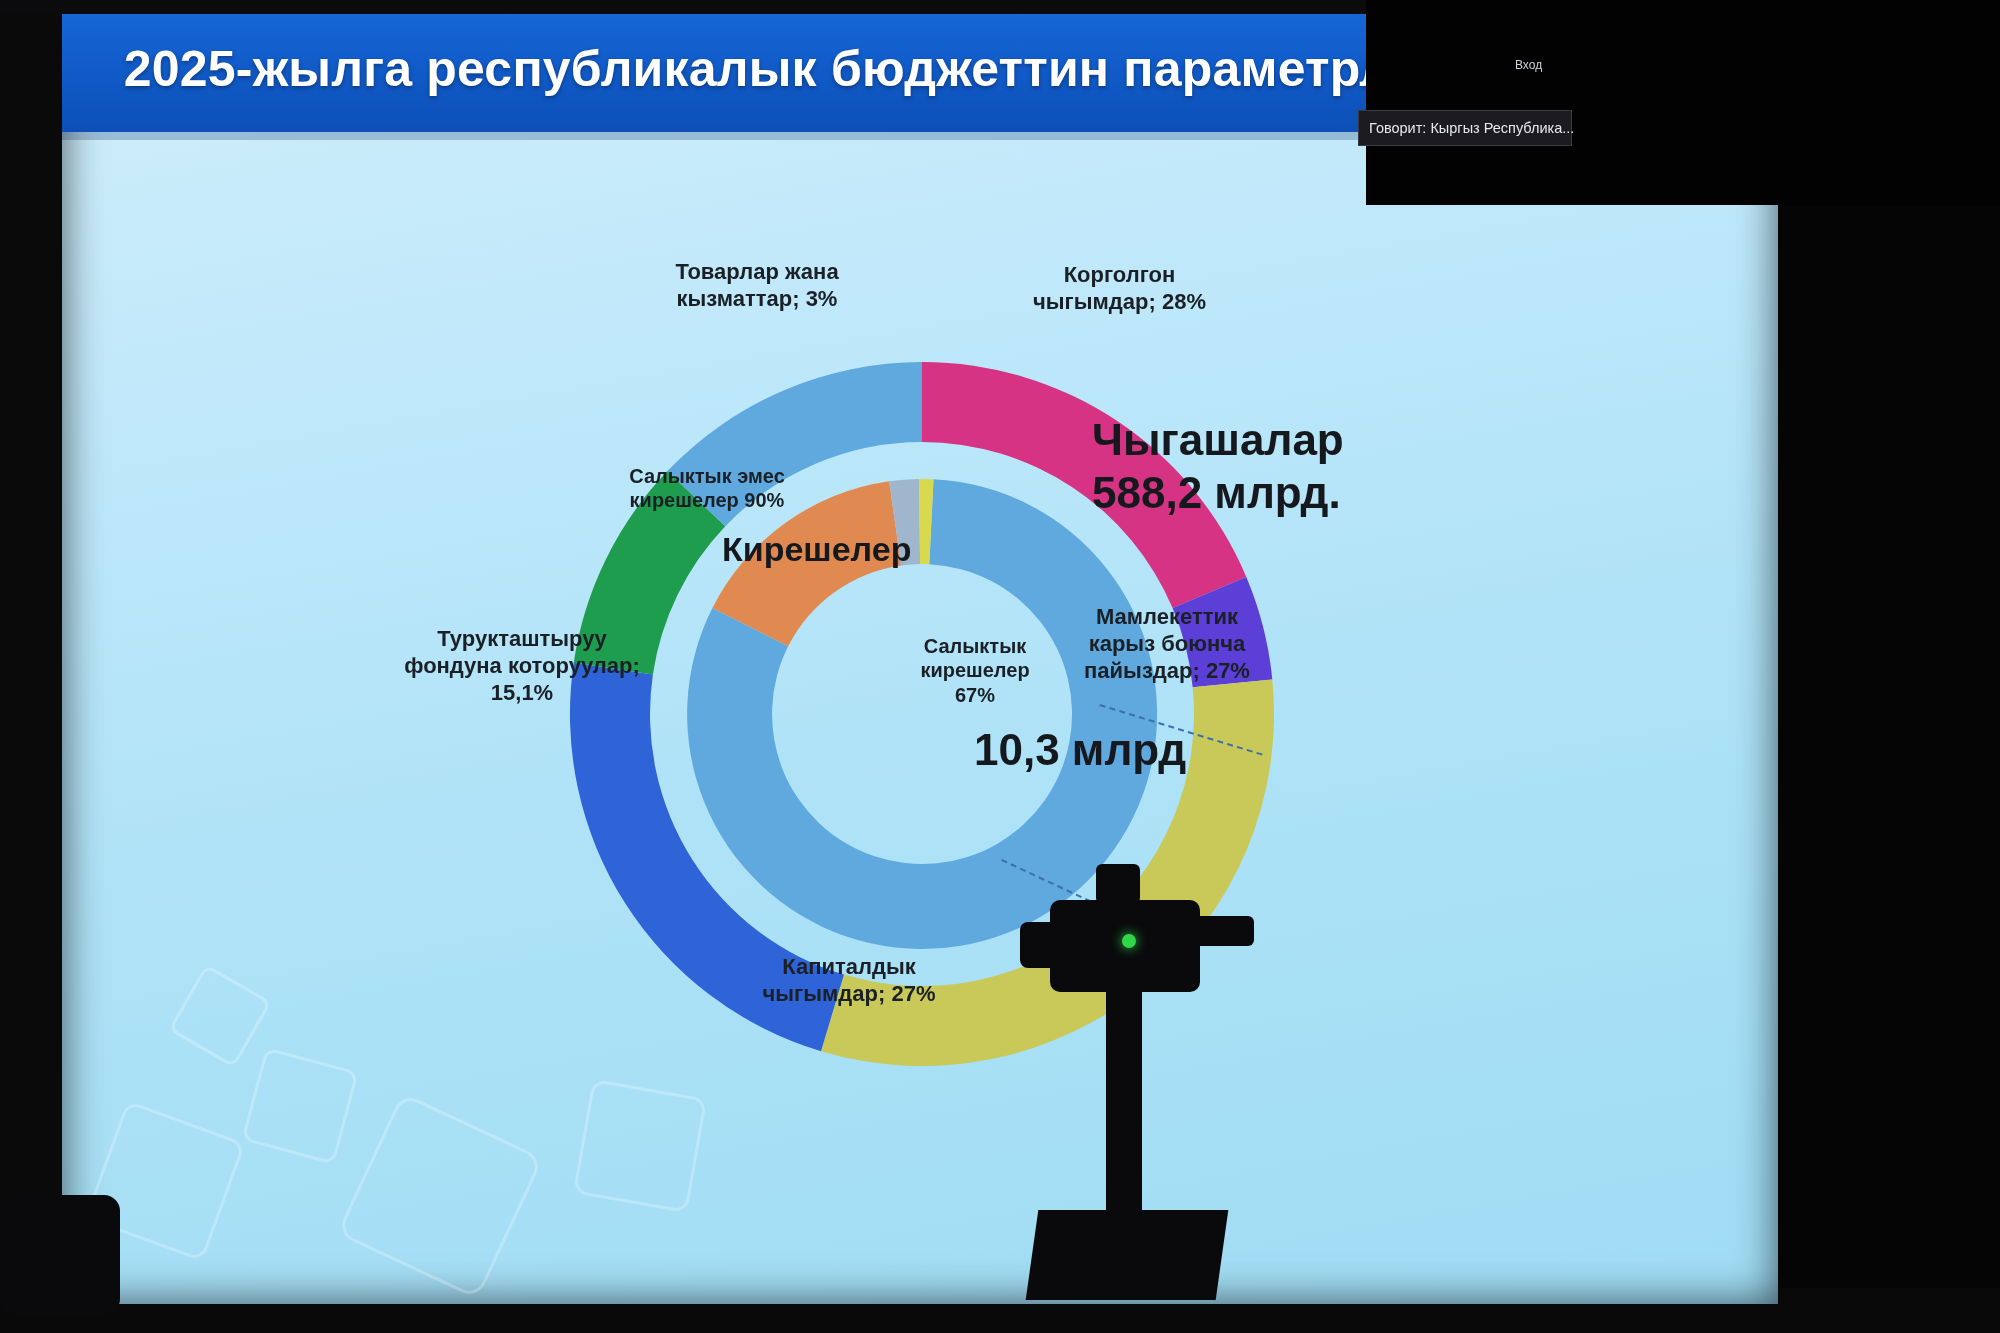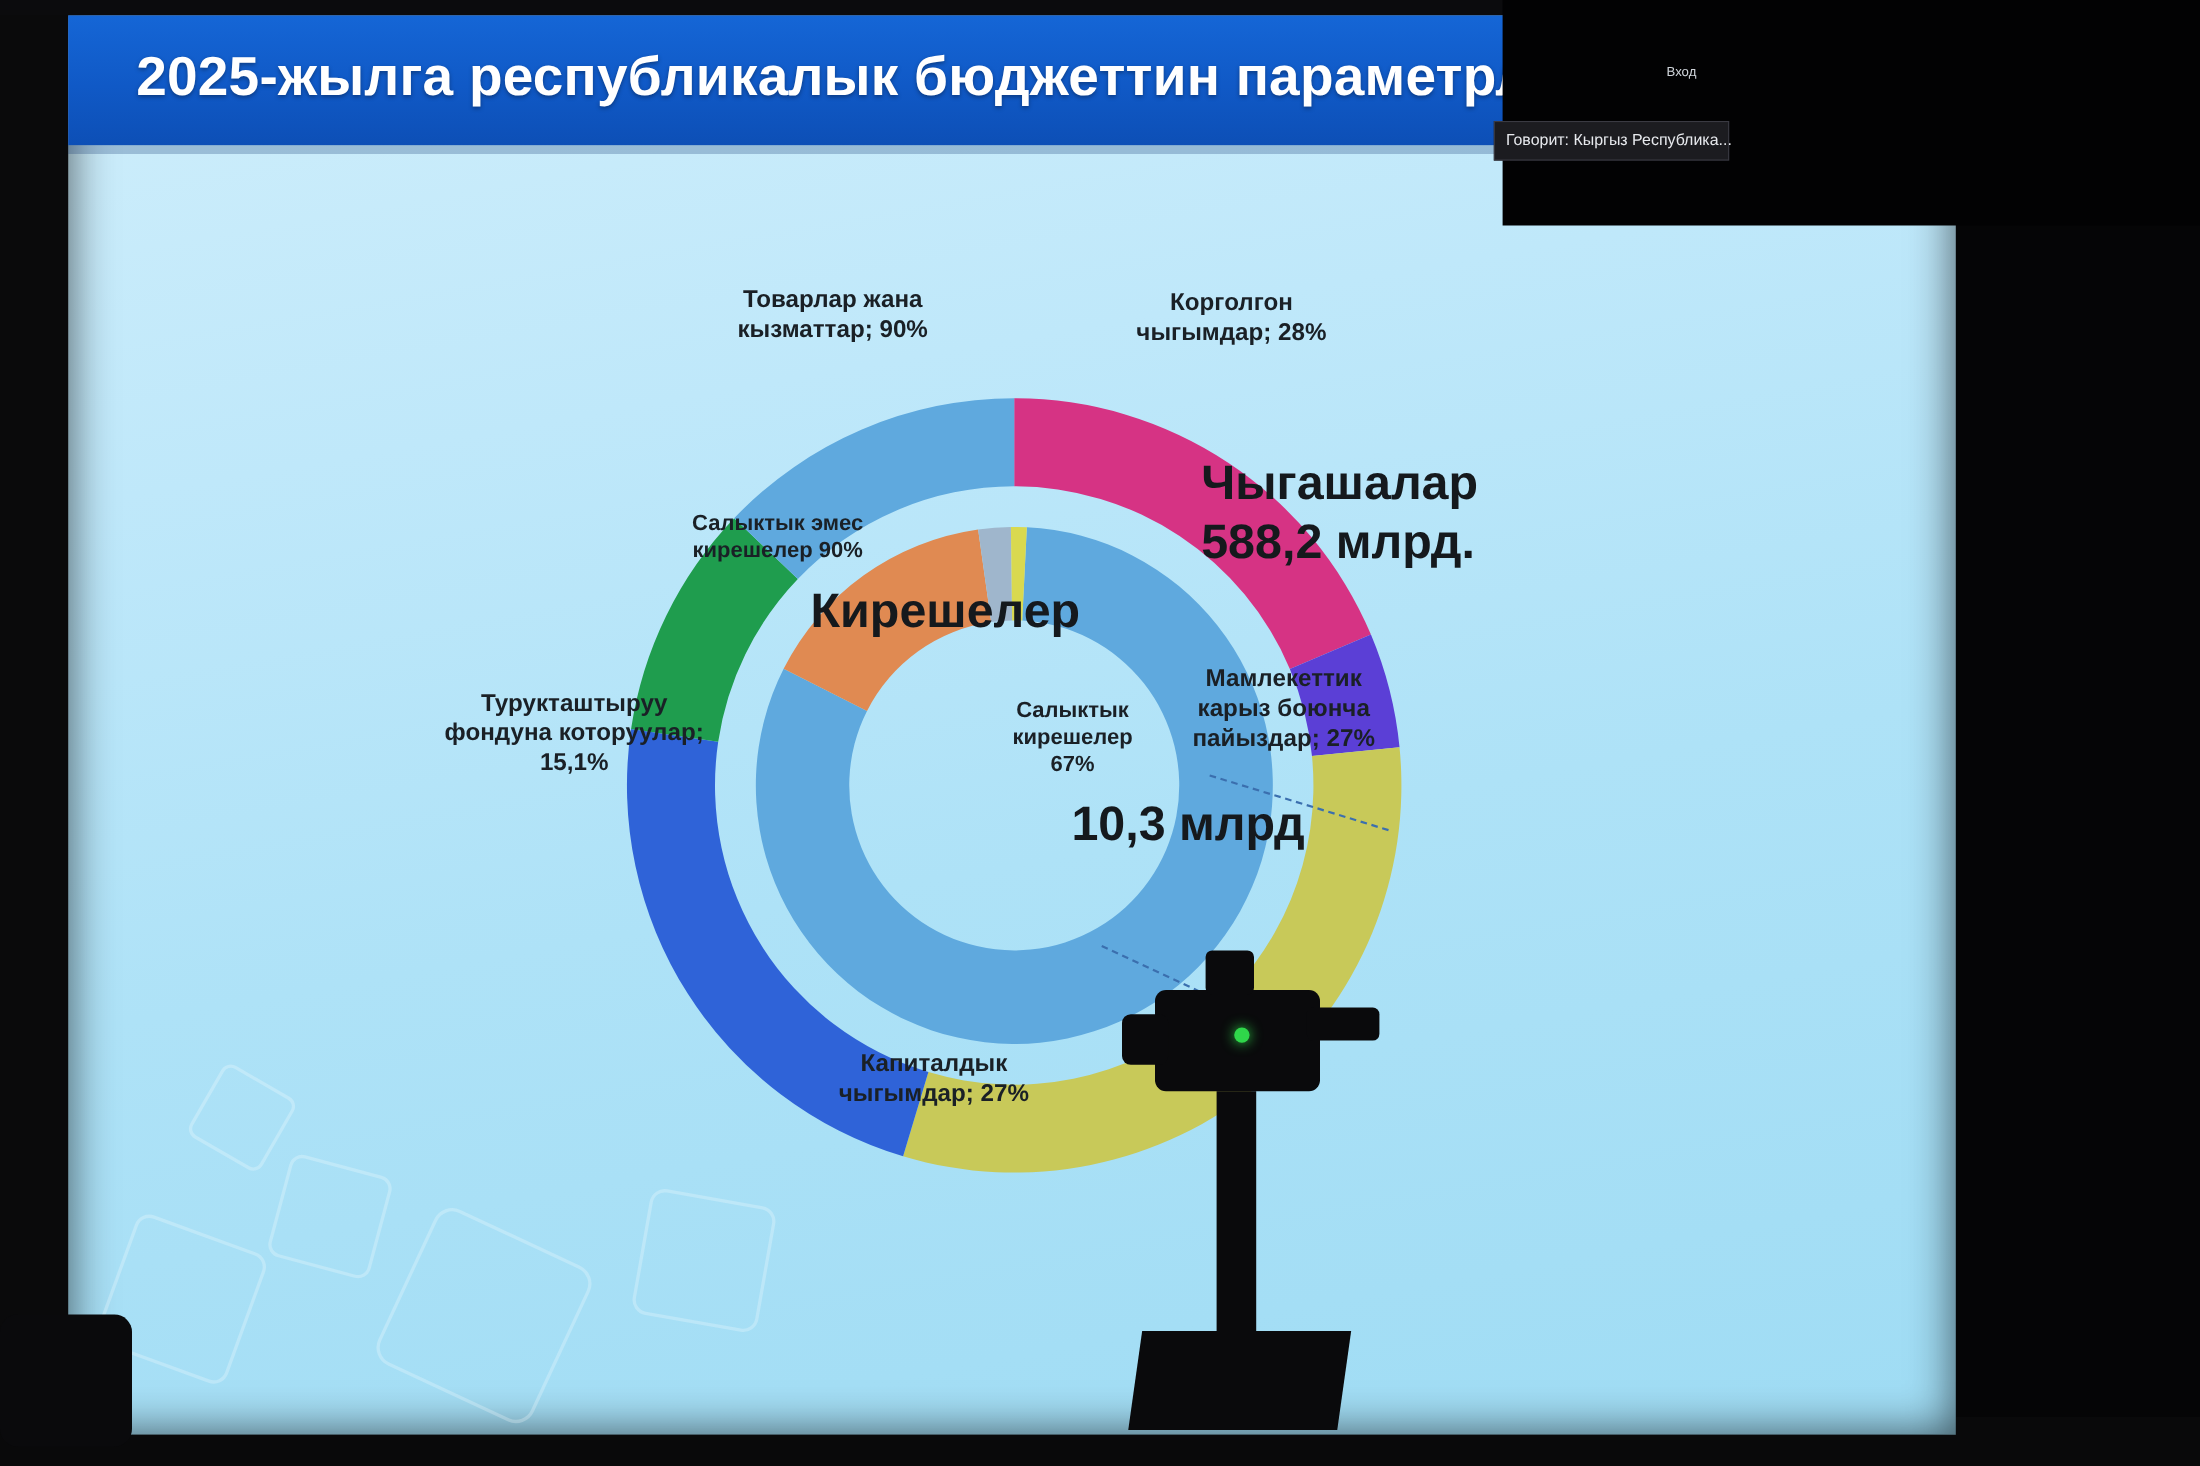"Товарлар жана кызматтар; 90%" div.lbl { text: 90% -> 3% }
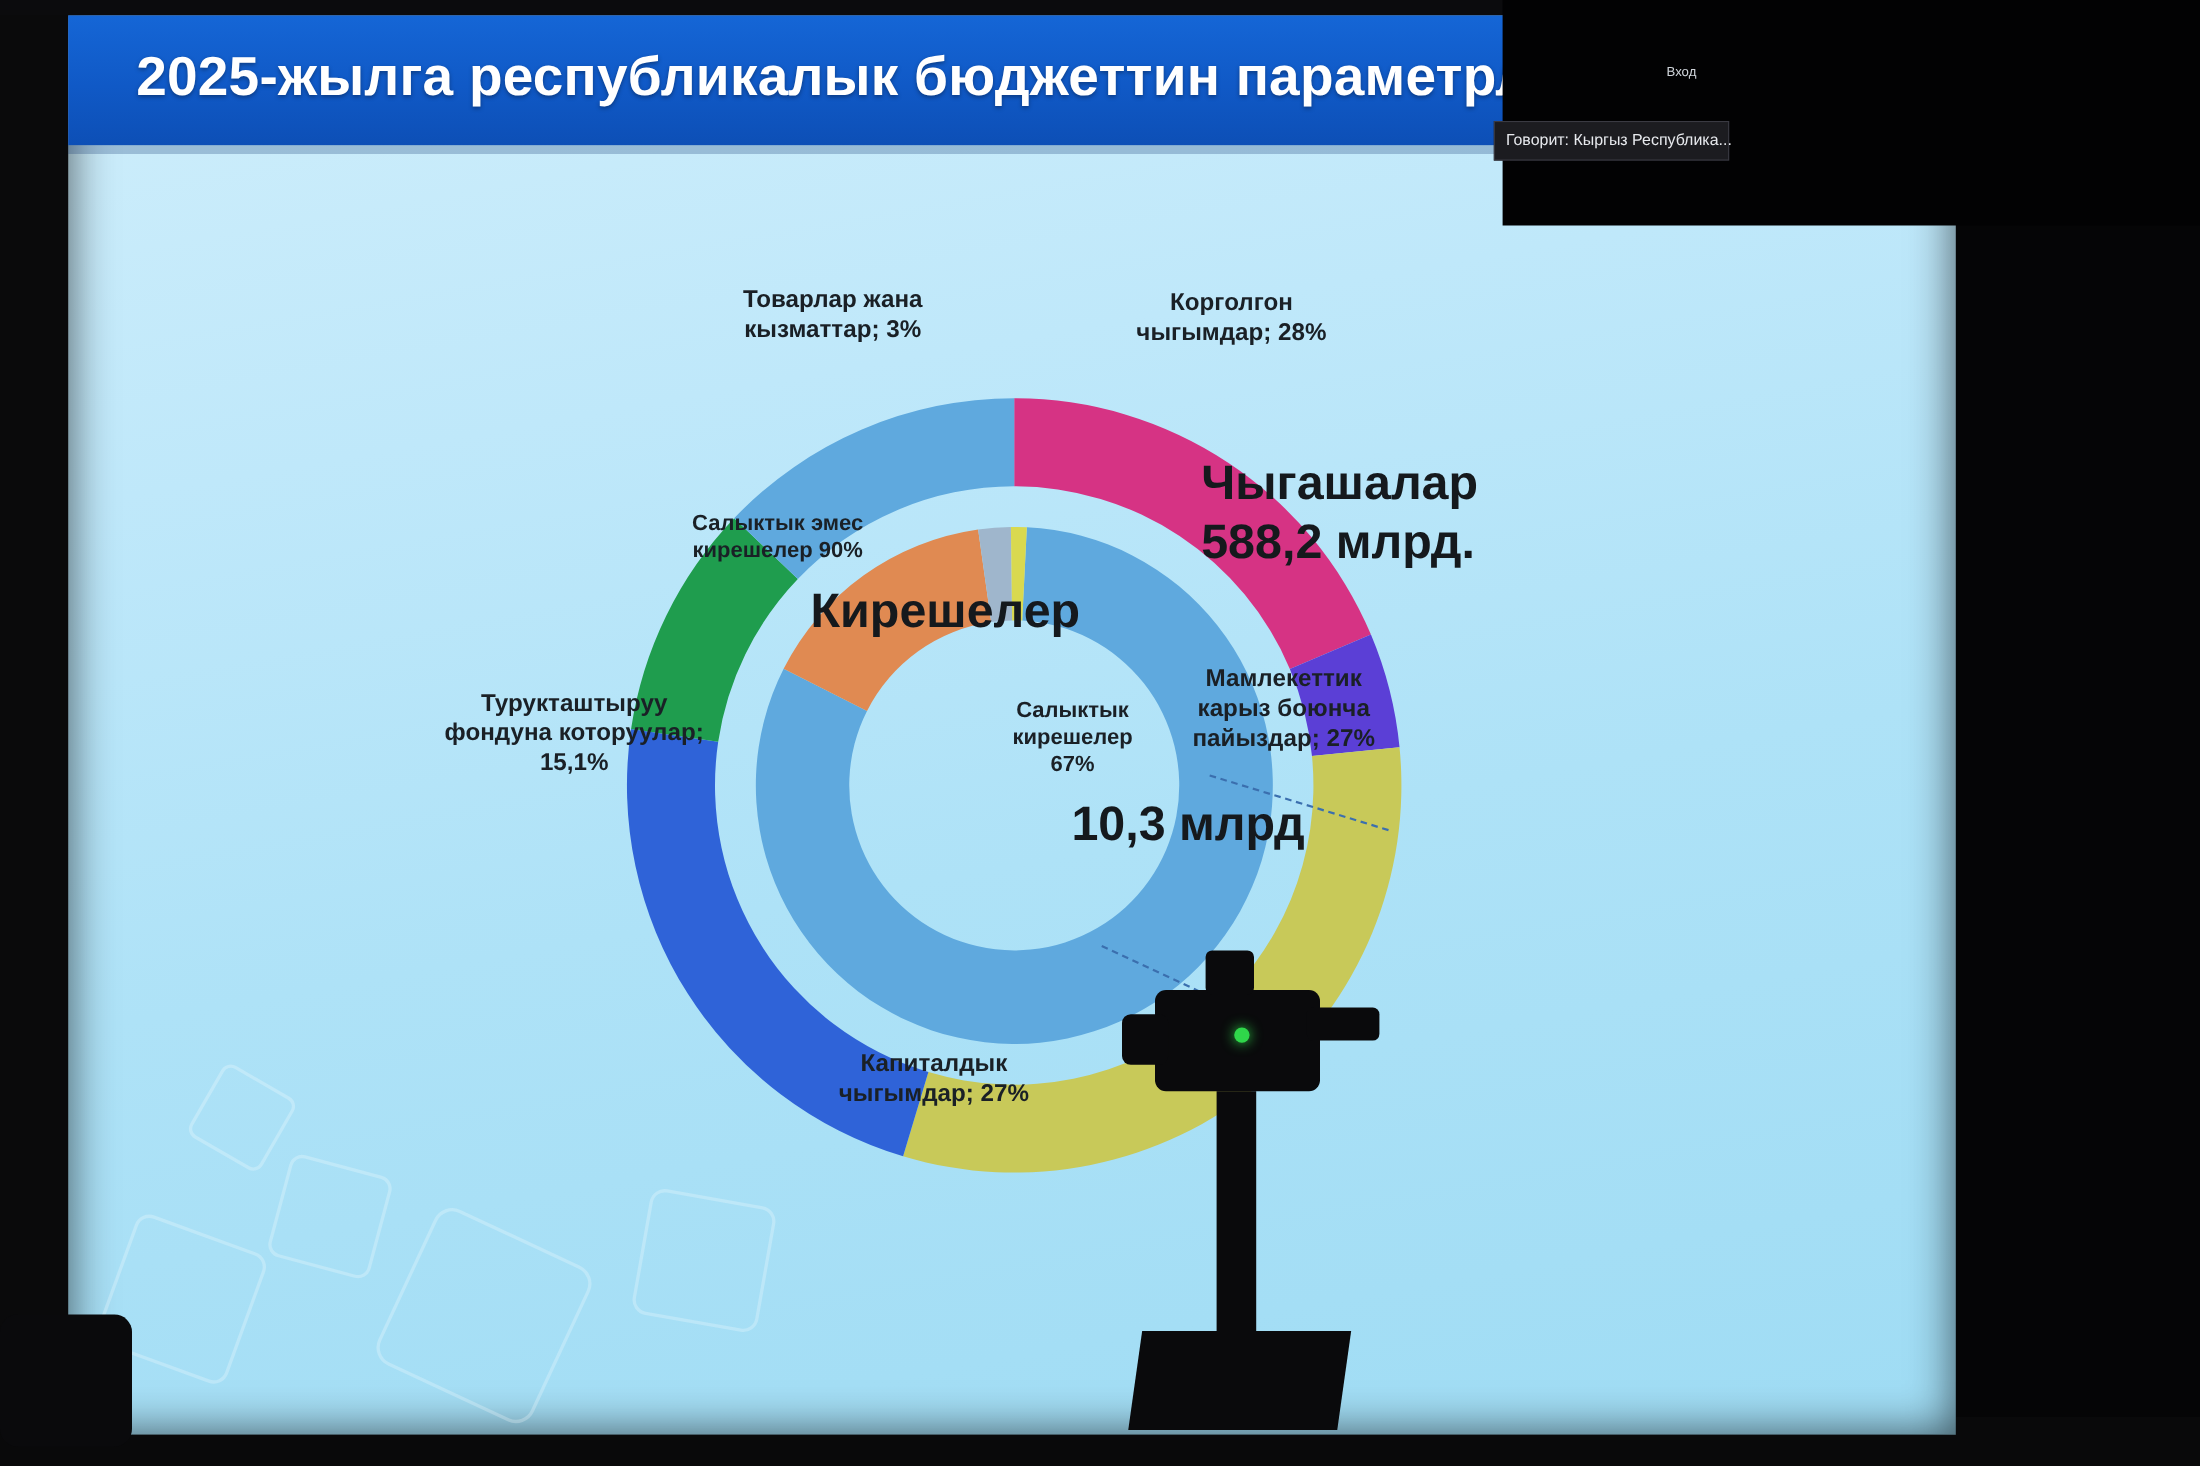"Кирешелер" .centerlabel { font-size: 44px -> 34px; text-align: right -> left }
